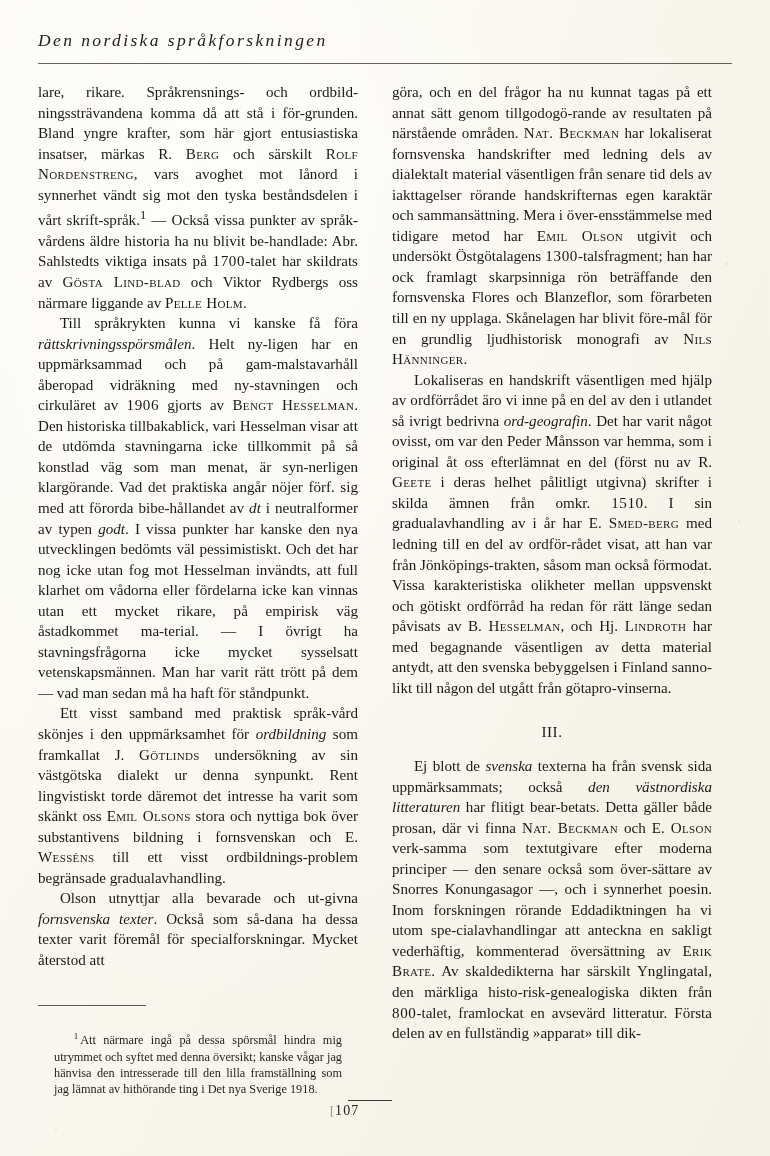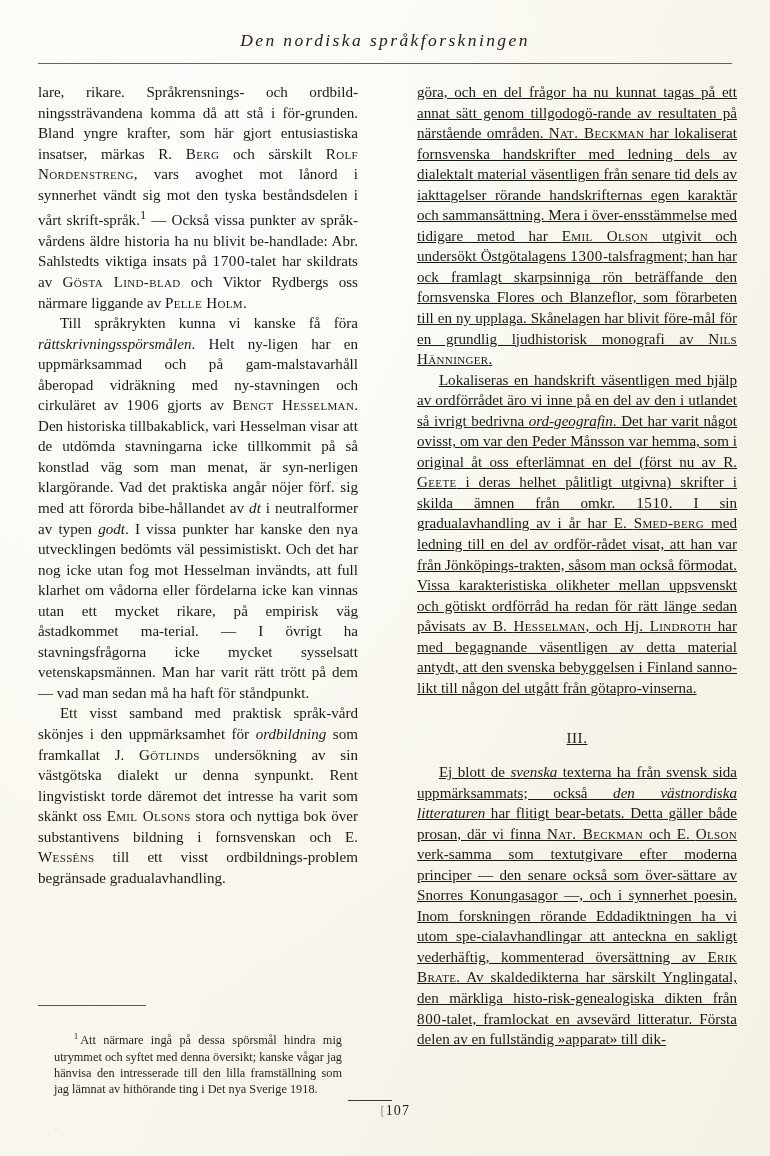"Den nordiska språkforskningen" .runhead { text-align: center -> left }
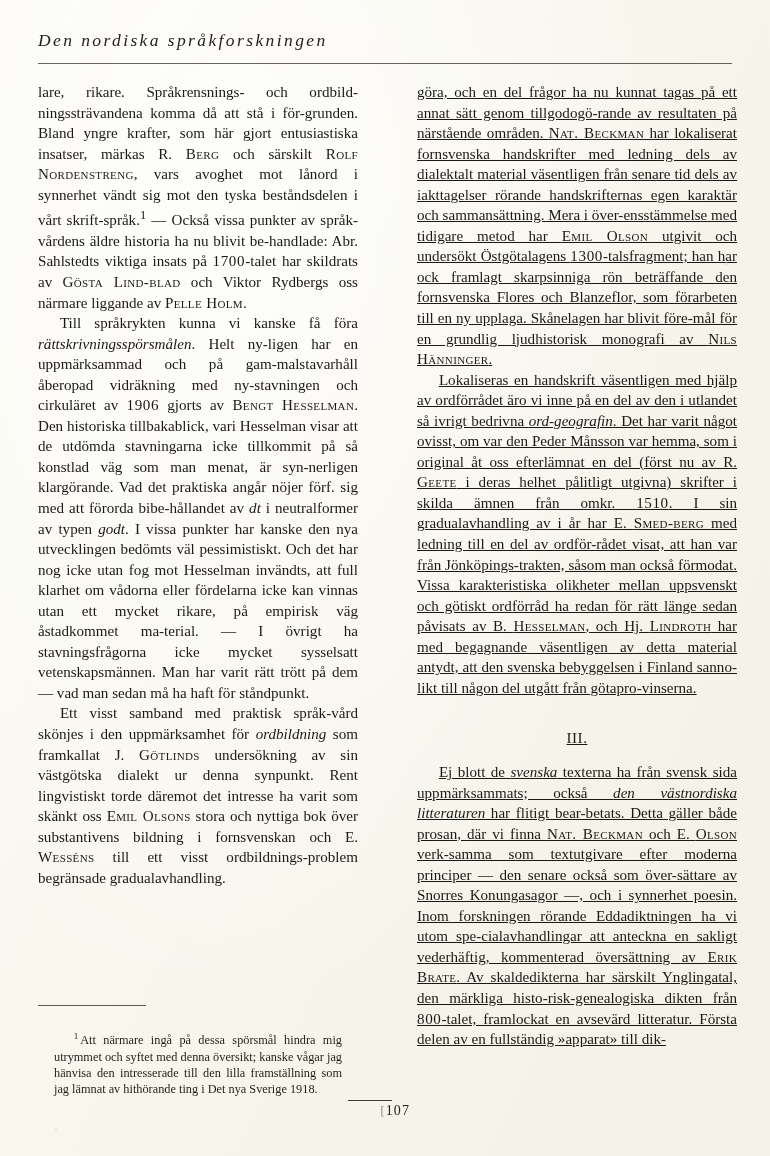"göra, och en del frågor" .col.right { left: 417px -> 392px; text-decoration: underline -> none }
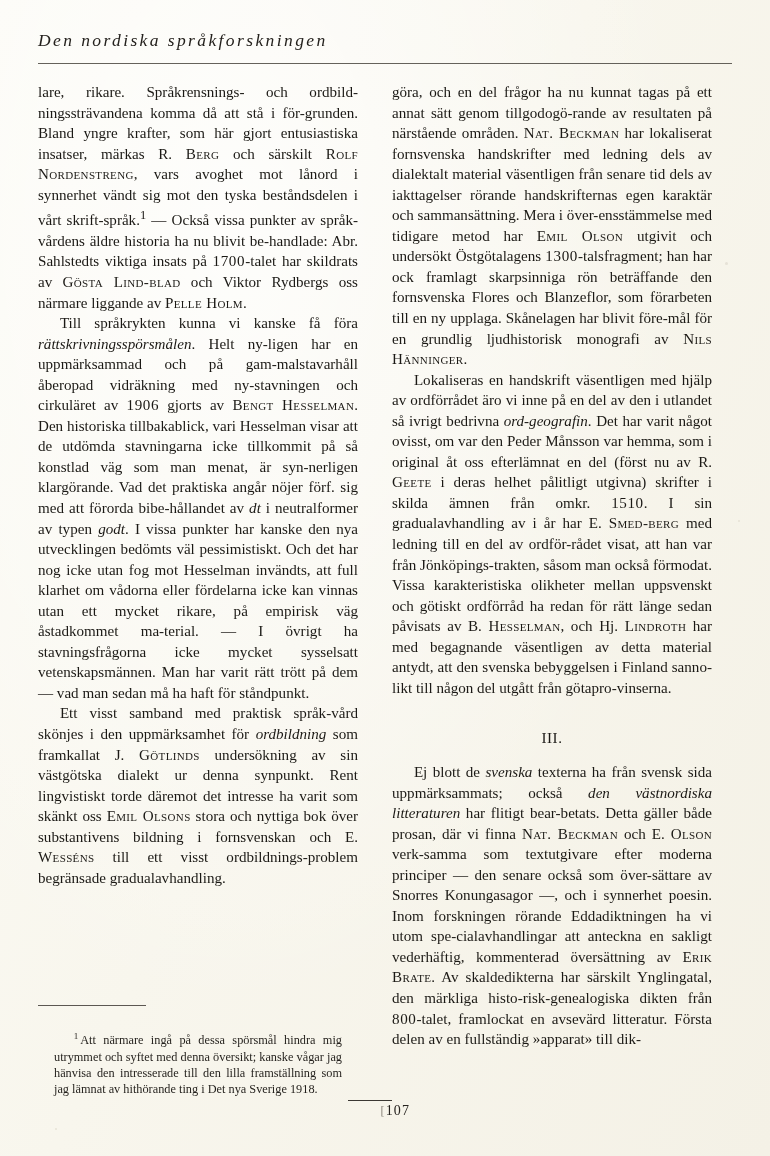"III." .secnum { margin: 30px 0 13px 0 -> 24px 0 13px 0 }
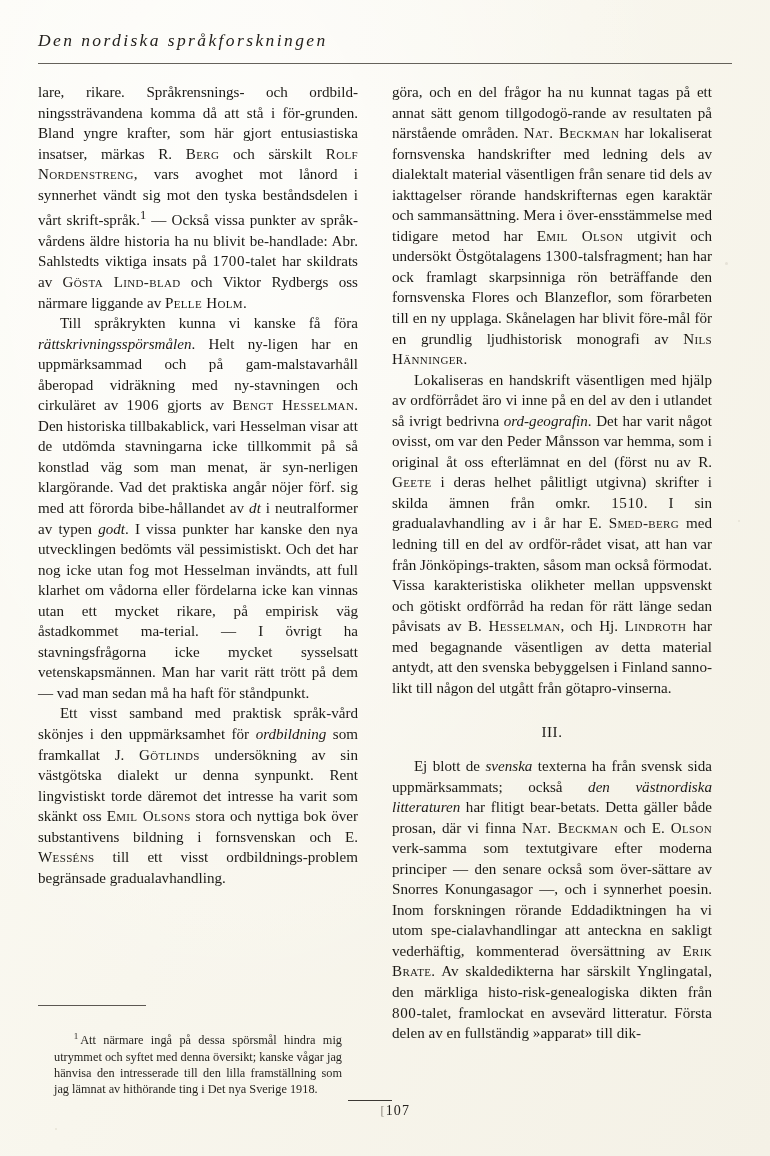"Olson utnyttjar alla bevarade och" p.ind { html: none -> <p><span>Olson utnyttjar alla bevarade och ut-givna </span><i>fornsvenska texter</i><span>. Också som så-dana ha dessa texter varit föremål för specialforskningar. Mycket återstod att</span></p> }
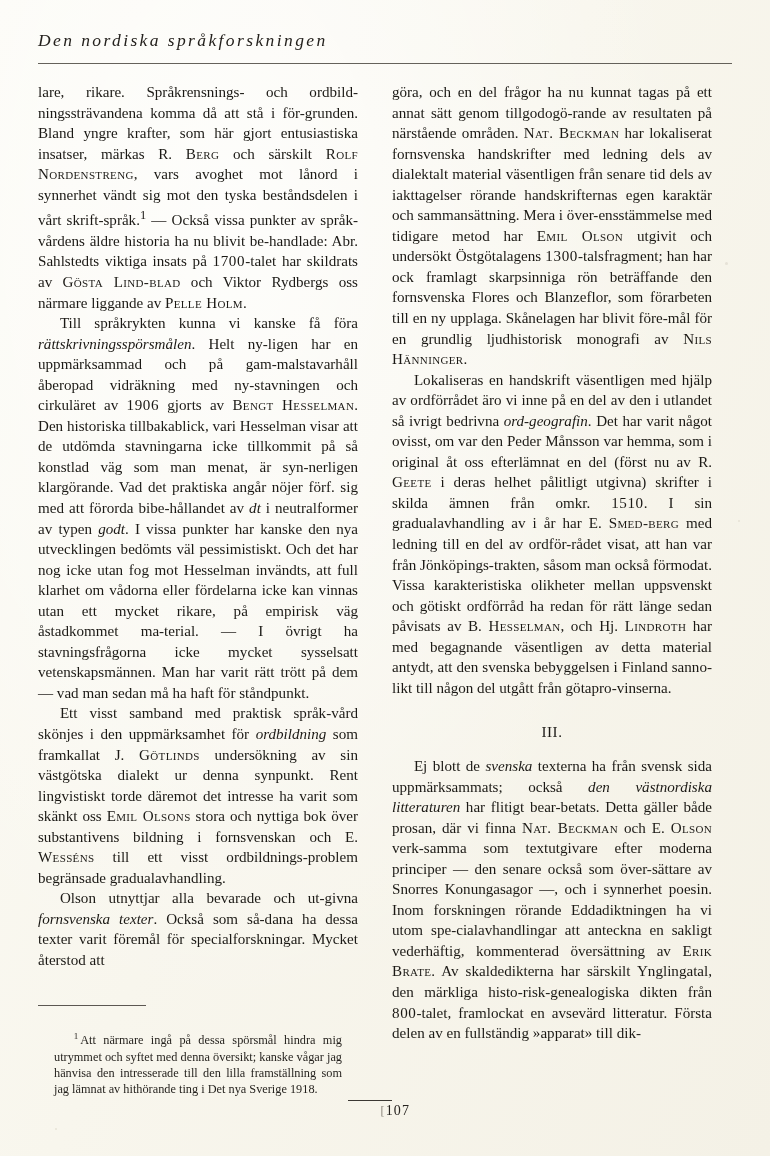"[107" .folio { text-align: right -> left }
